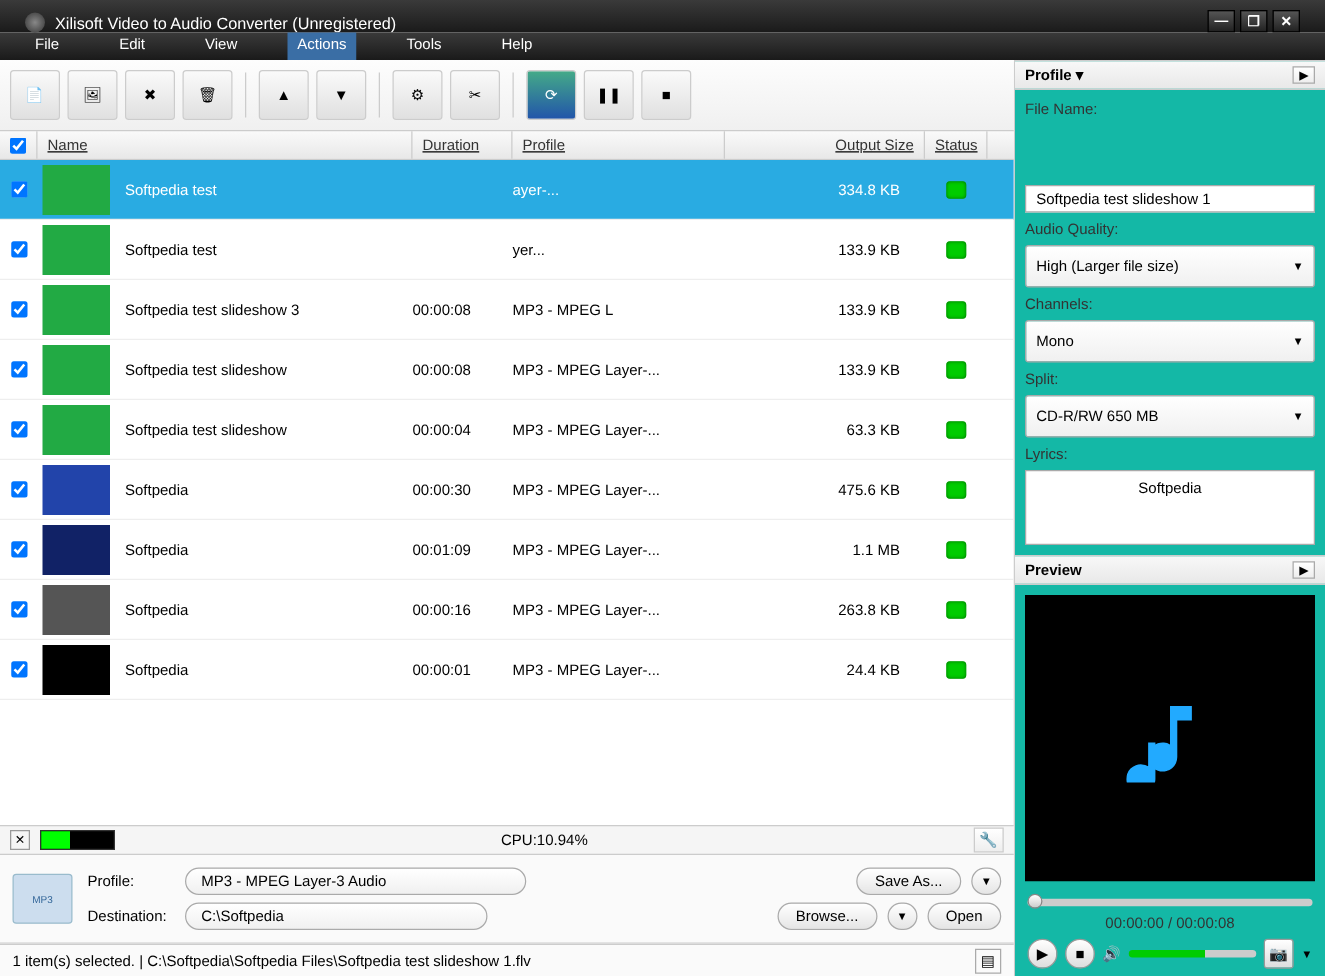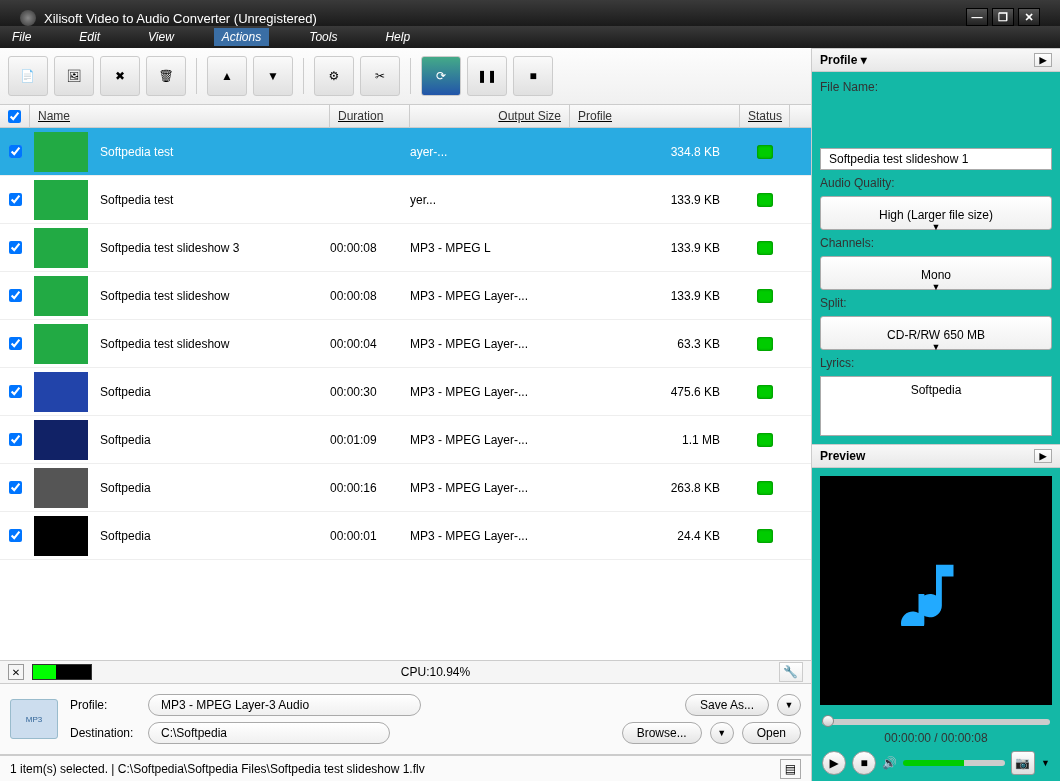"File" .menubar { align-items: center -> none; font-style: italic -> none; padding: 0 4px -> 0 20px }
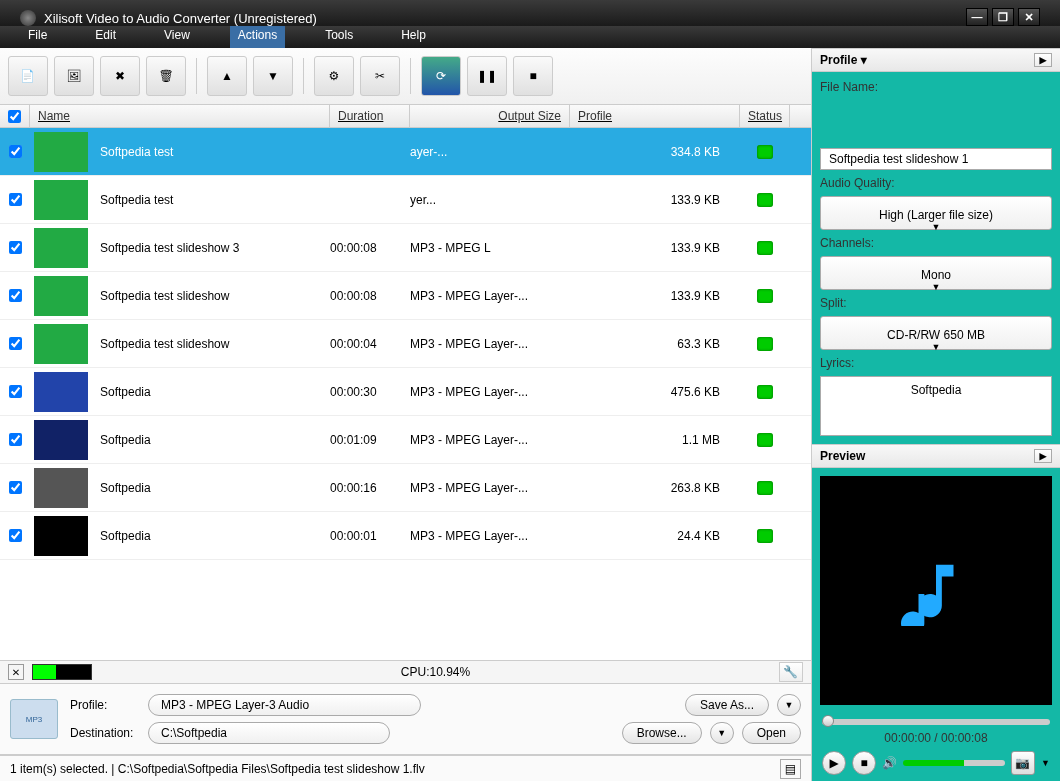"Output Size" div.th { order: before "Profile" -> after "Profile" }
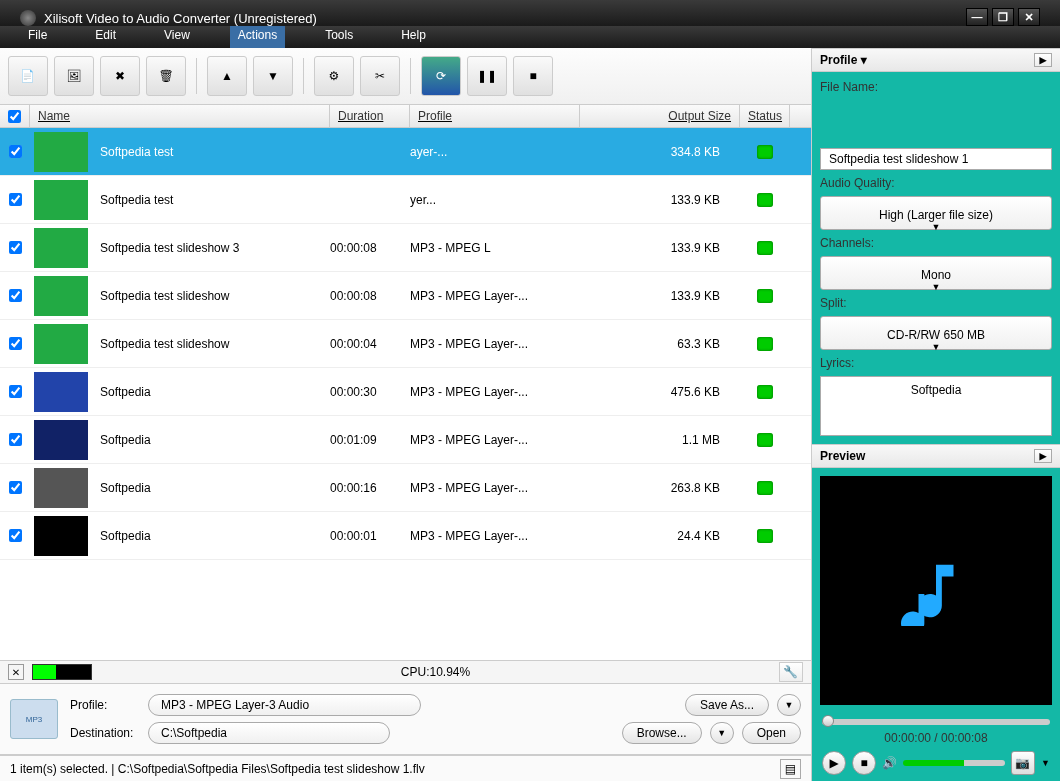"High (Larger file size)" .sb-combo { flex-direction: column -> none }
